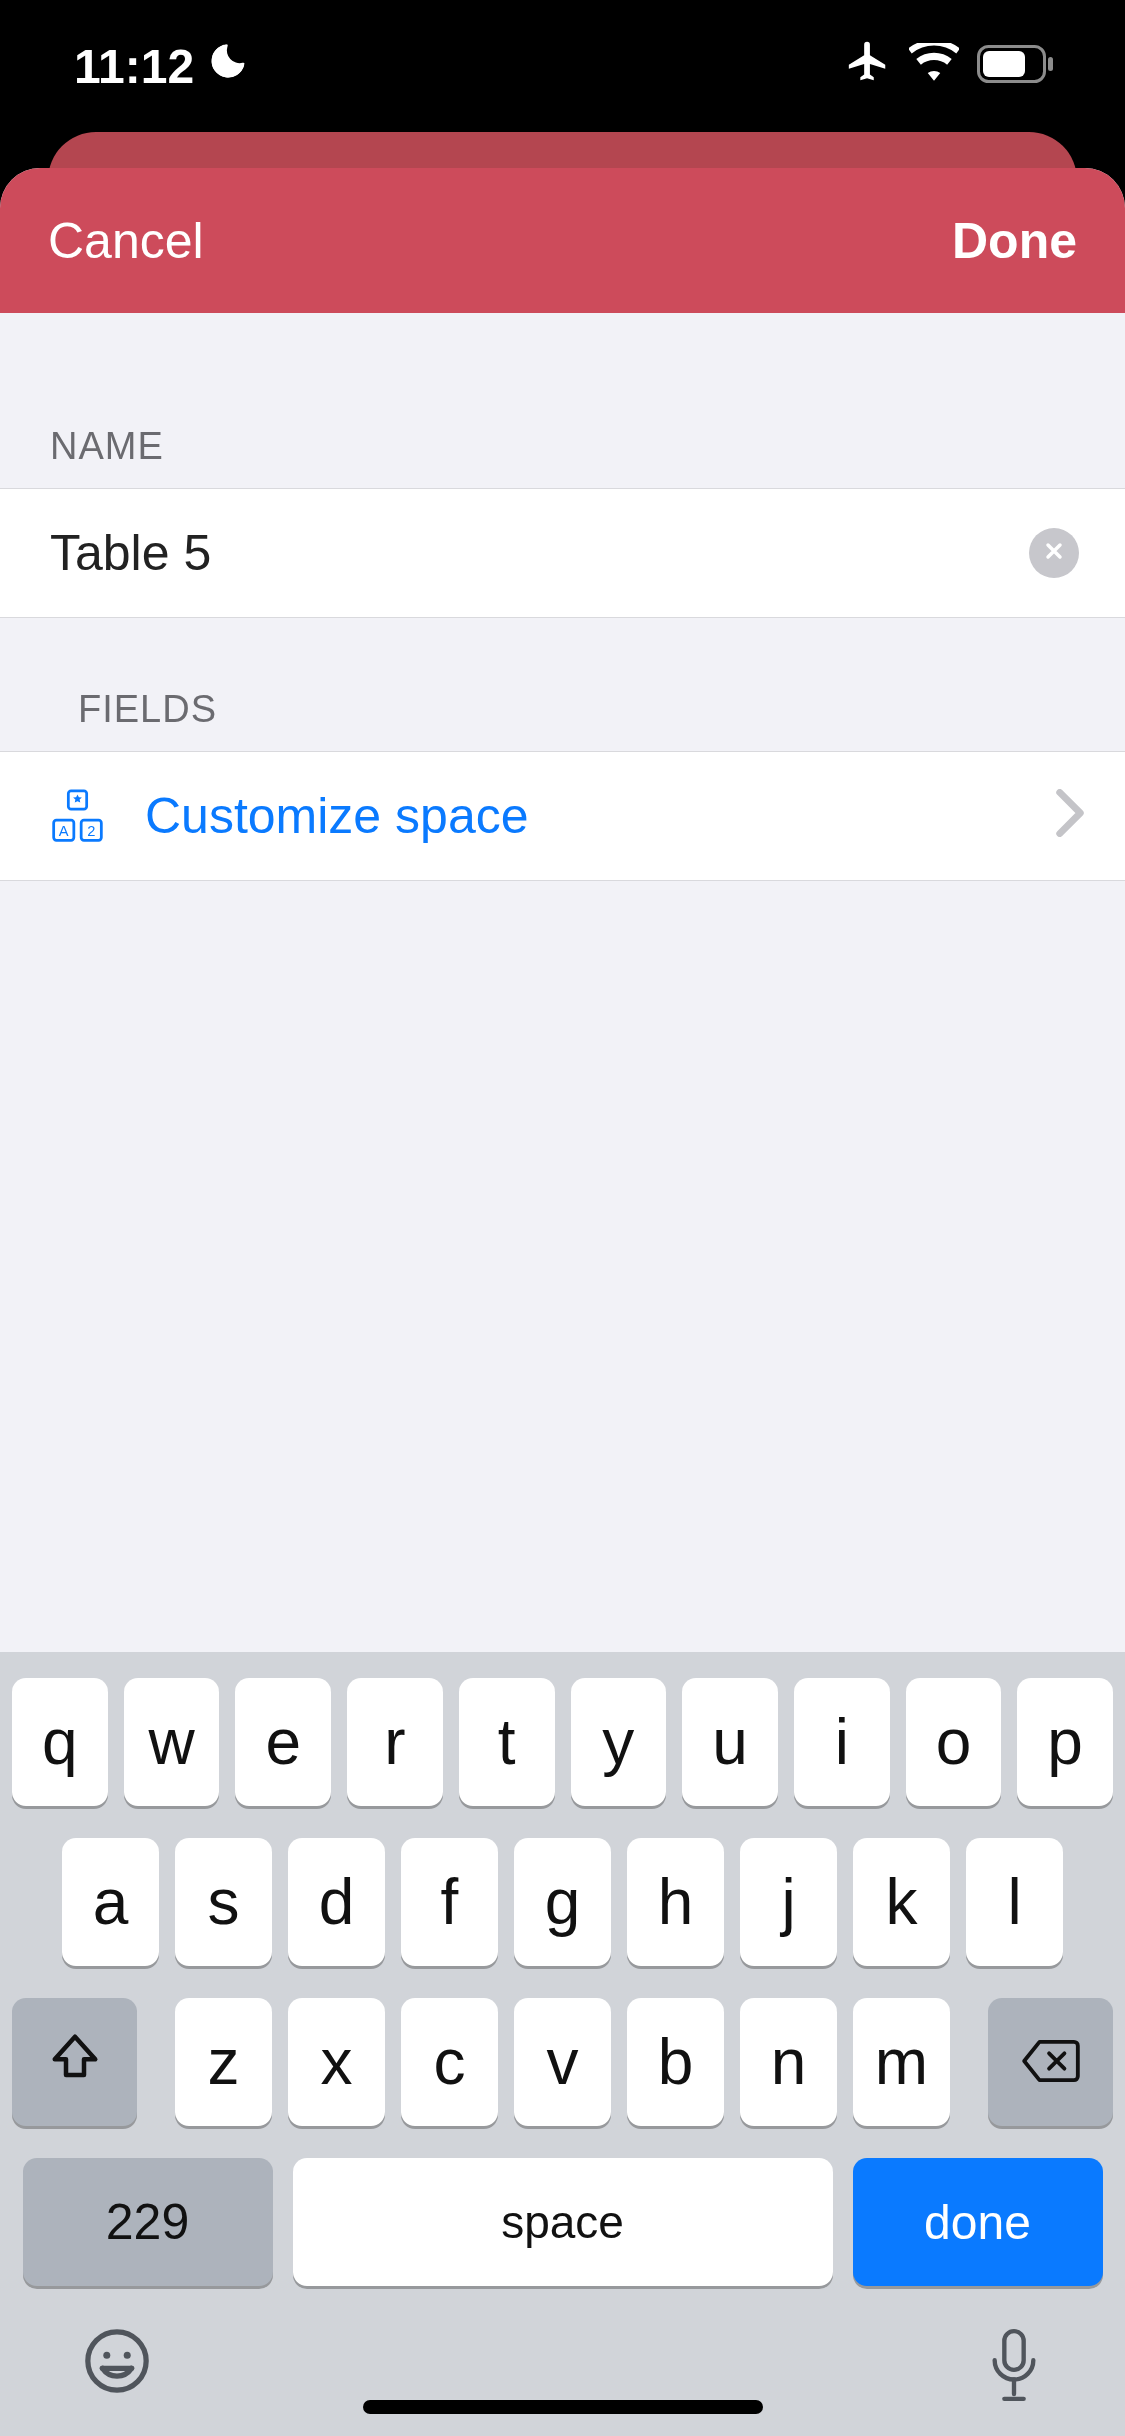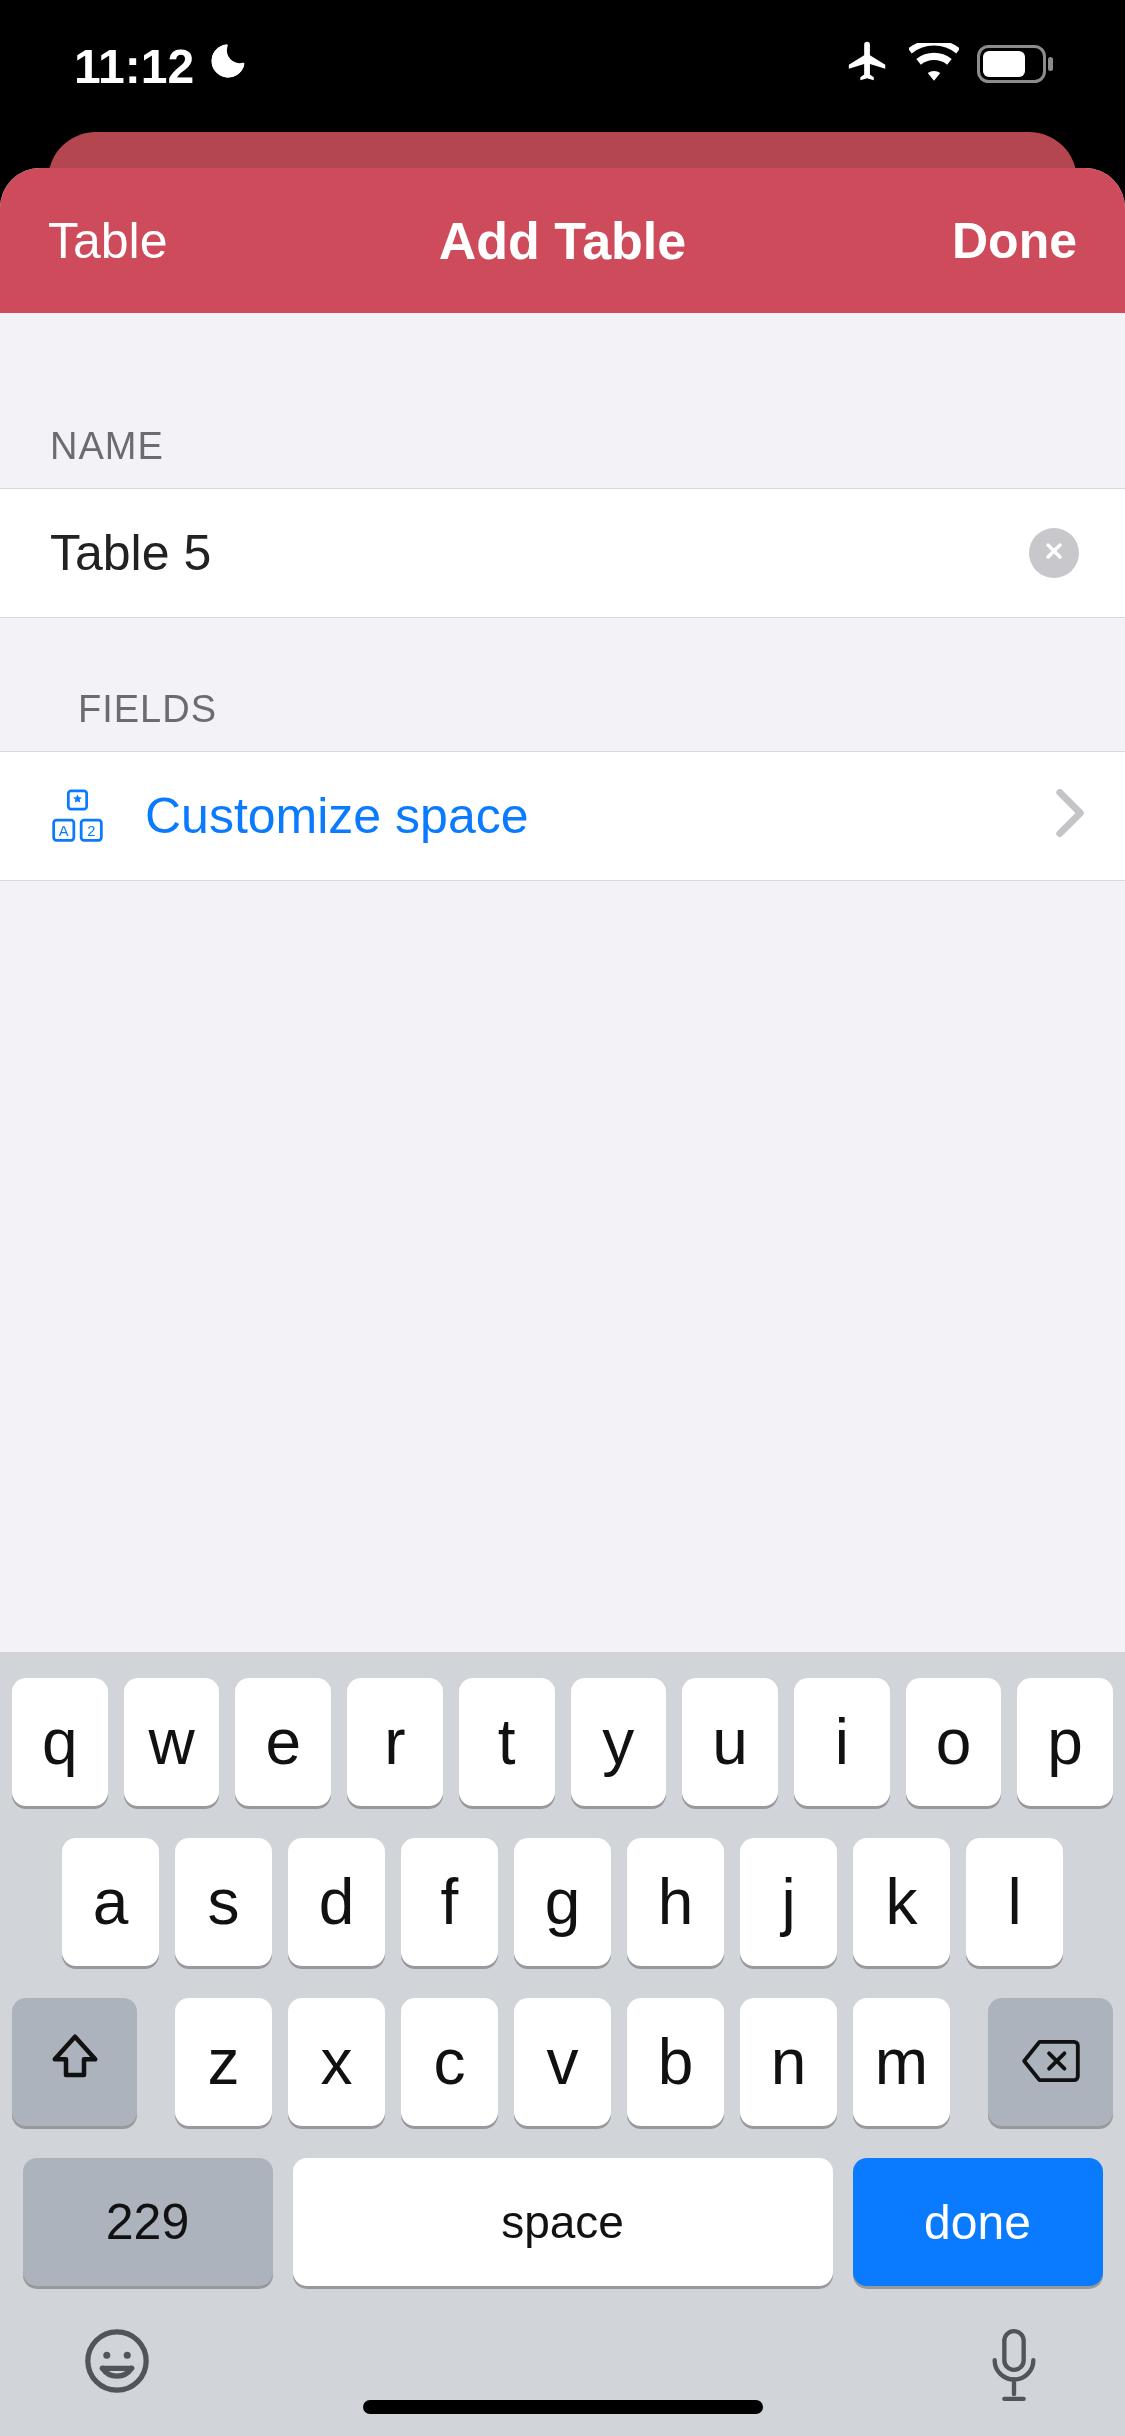"Table" div.left { text: Table -> Cancel }
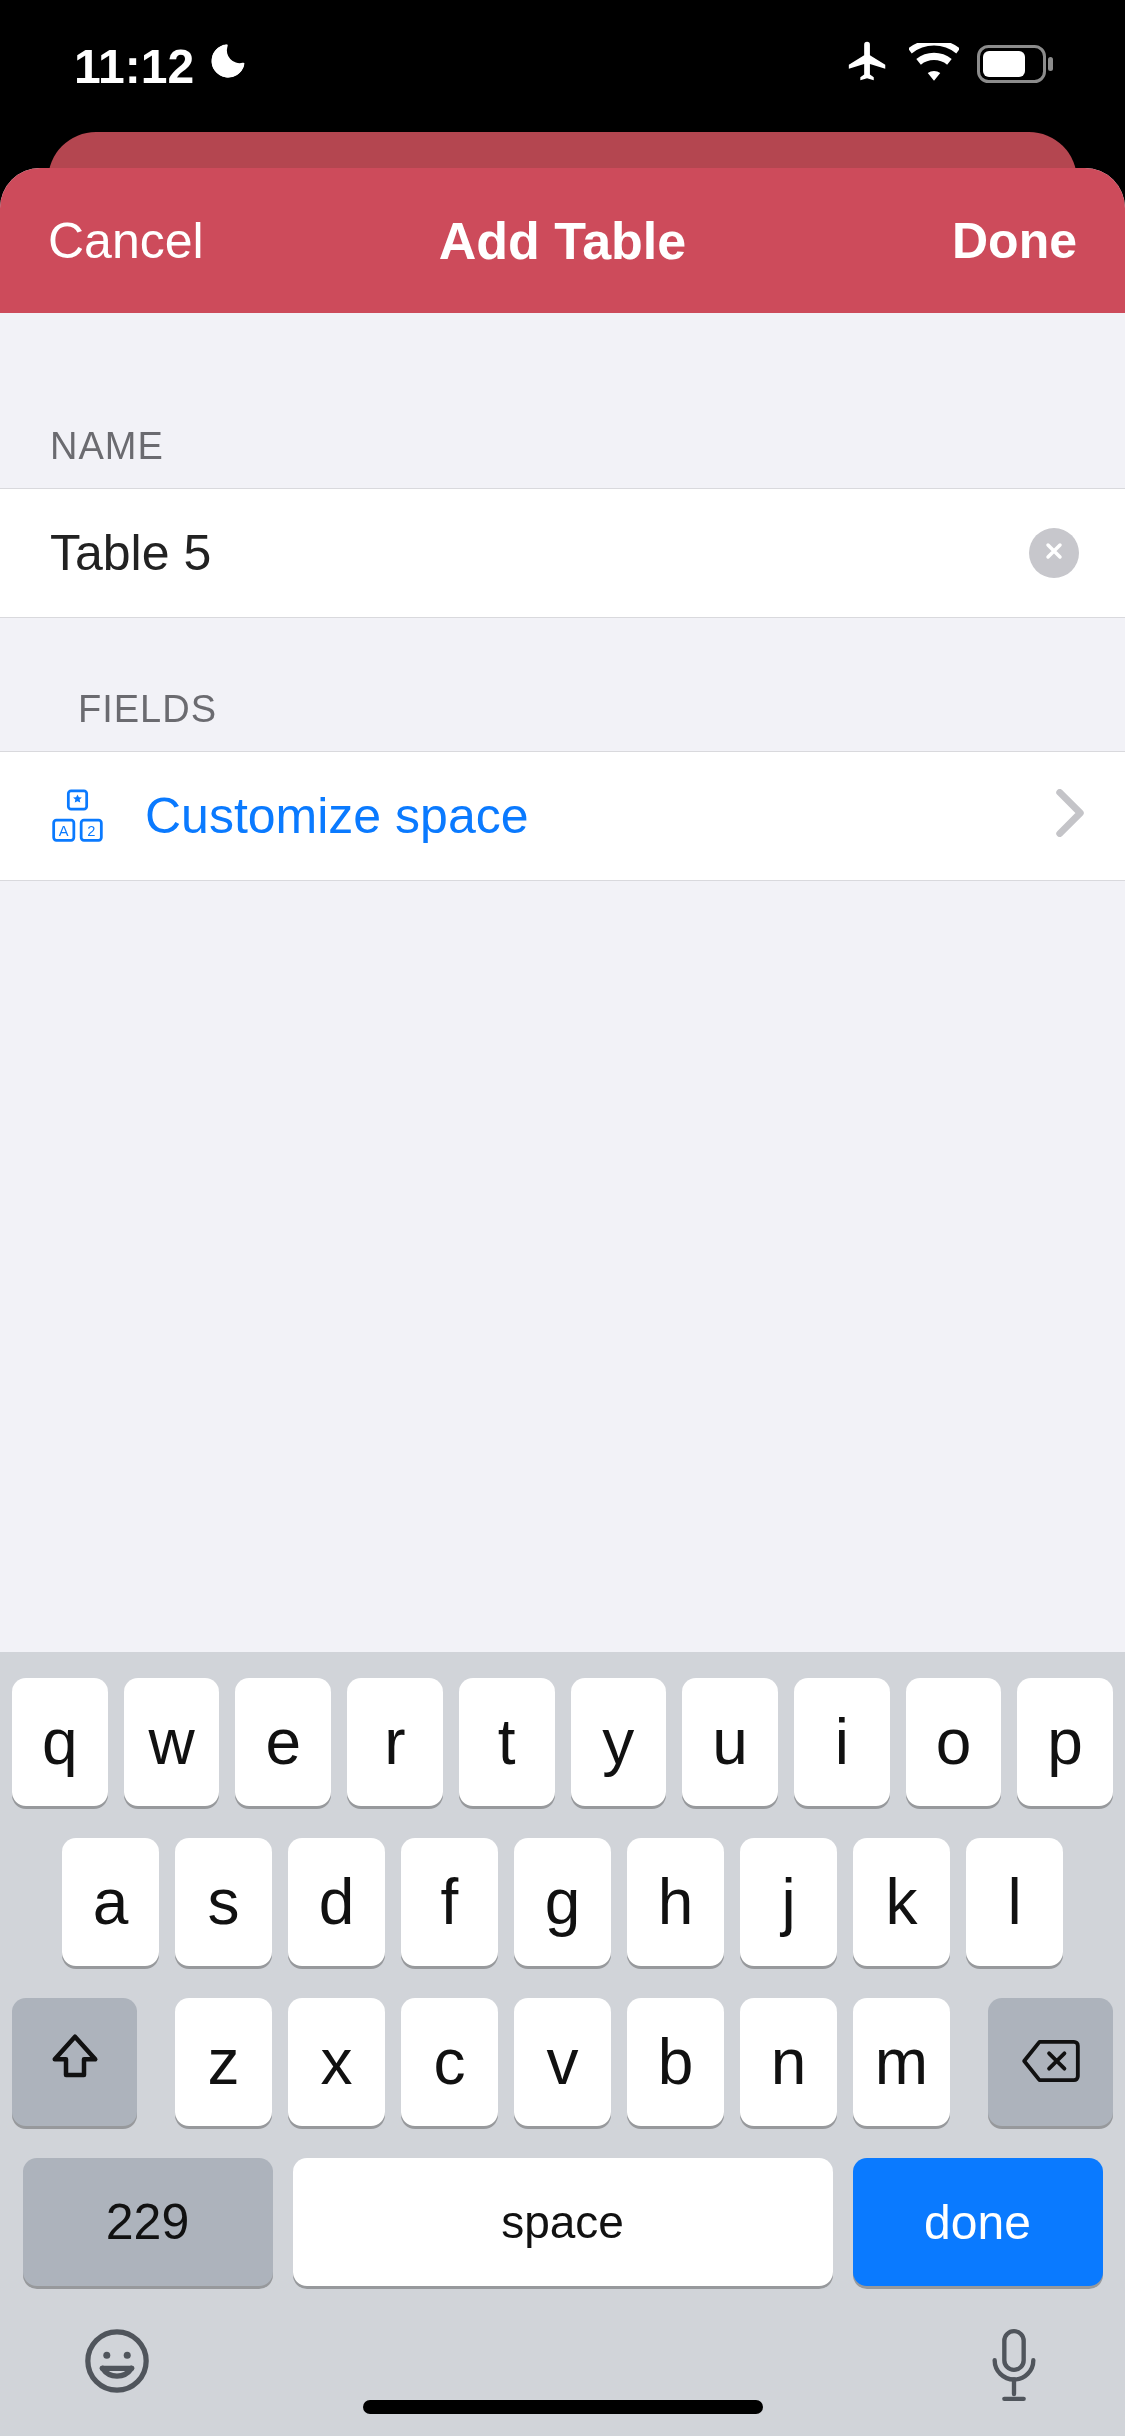"Add Table" div.title { html: <div>Add Table</div> -> none }
